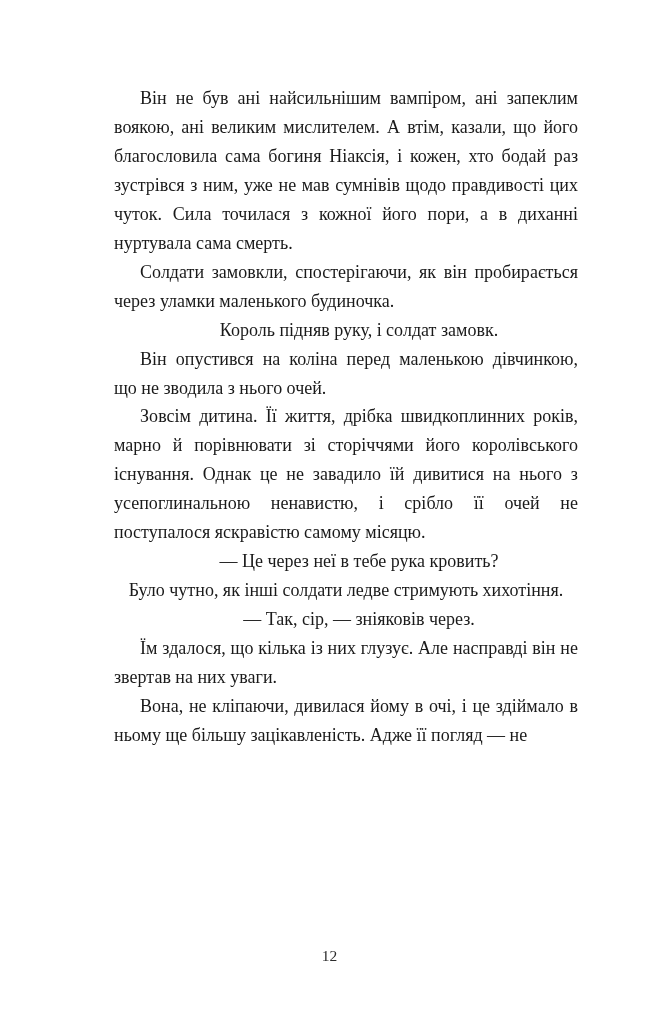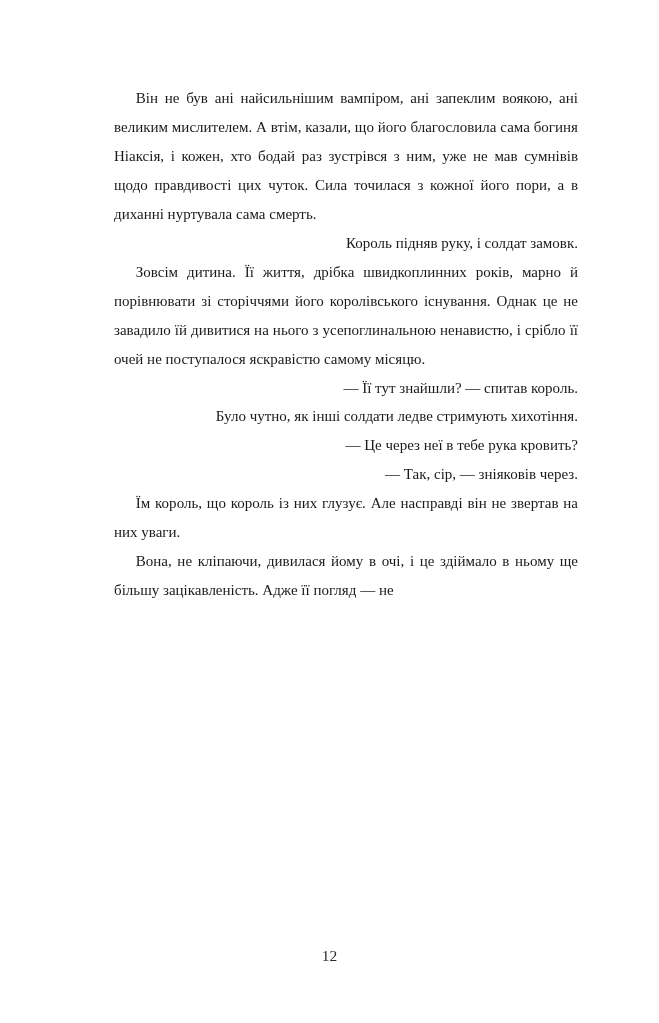"Він не був ані найсильнішим" .para { font-size: 15px -> 18px }
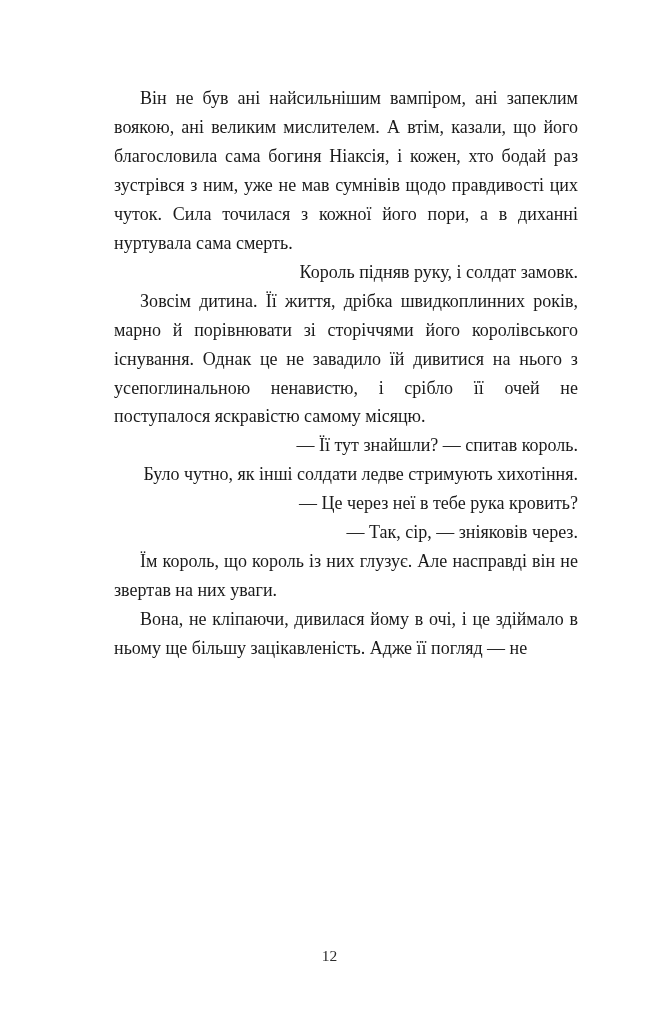"Солдати замовкли, спостерігаючи, як він" p.para { html: none -> <p>Солдати замовкли, спостерігаючи, як він пробирається через уламки маленького будиночка.</p> }
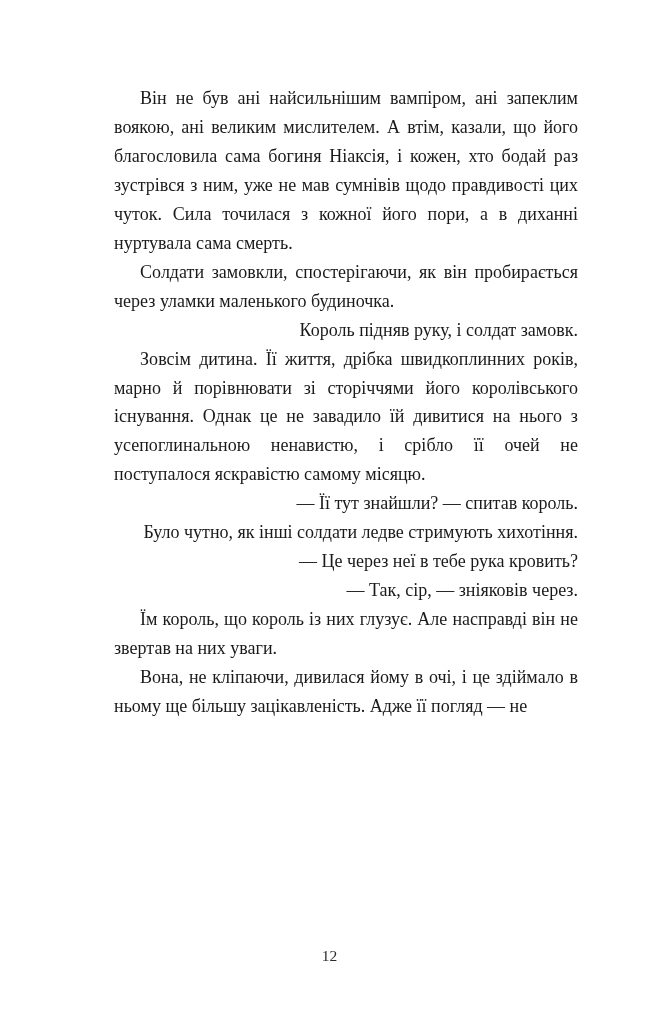"Король підняв руку, і солдат" .para.short { text-align: right -> center }
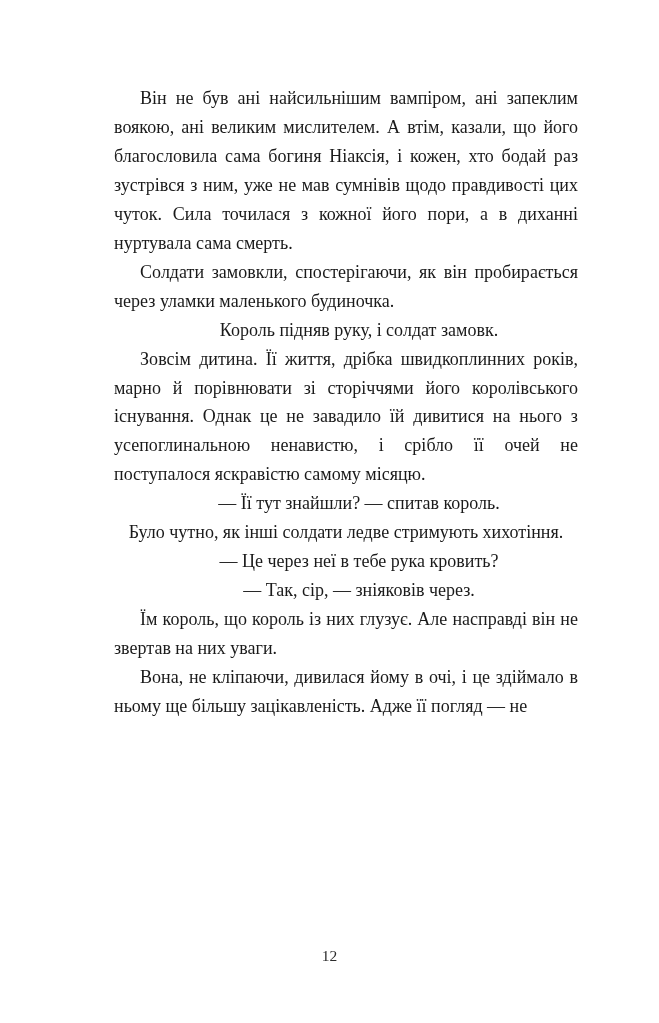"Він опустився на коліна перед" p.para { html: none -> <p>Він опустився на коліна перед маленькою дівчинкою, що не зводила з нього очей.</p> }
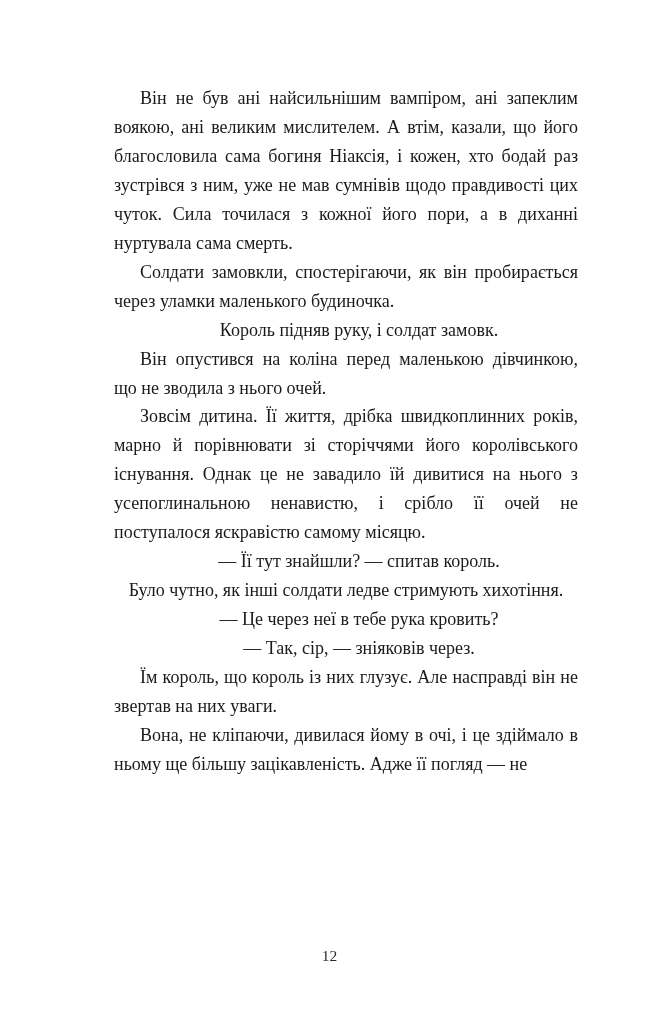"— Її тут знайшли? —" p.para { html: <p>— Її тут знайшли? — спитав король.</p> -> none }
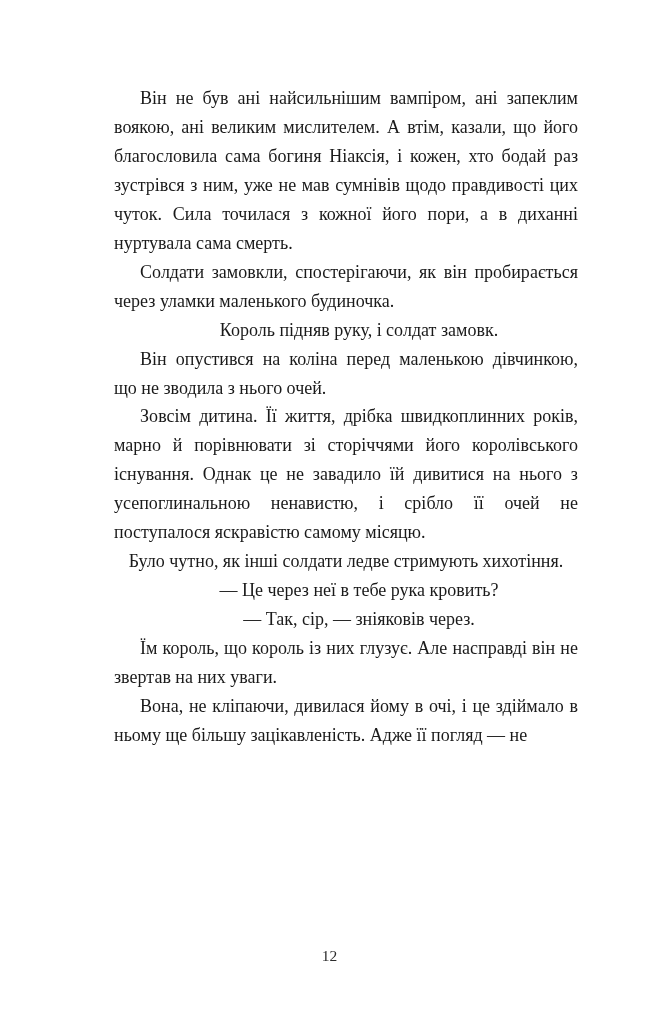"Було чутно, як інші солдати" p.para { order: before "— Це через неї в" -> after "— Це через неї в" }
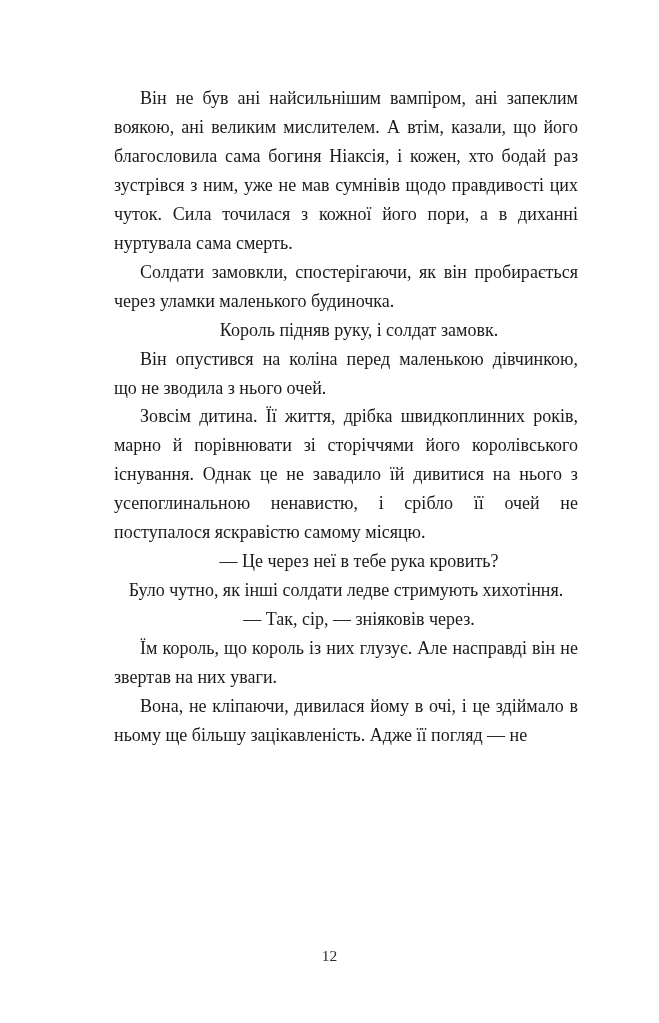"Їм король, що король із" p.para { text: король, що король -> здалося, що кілька }
